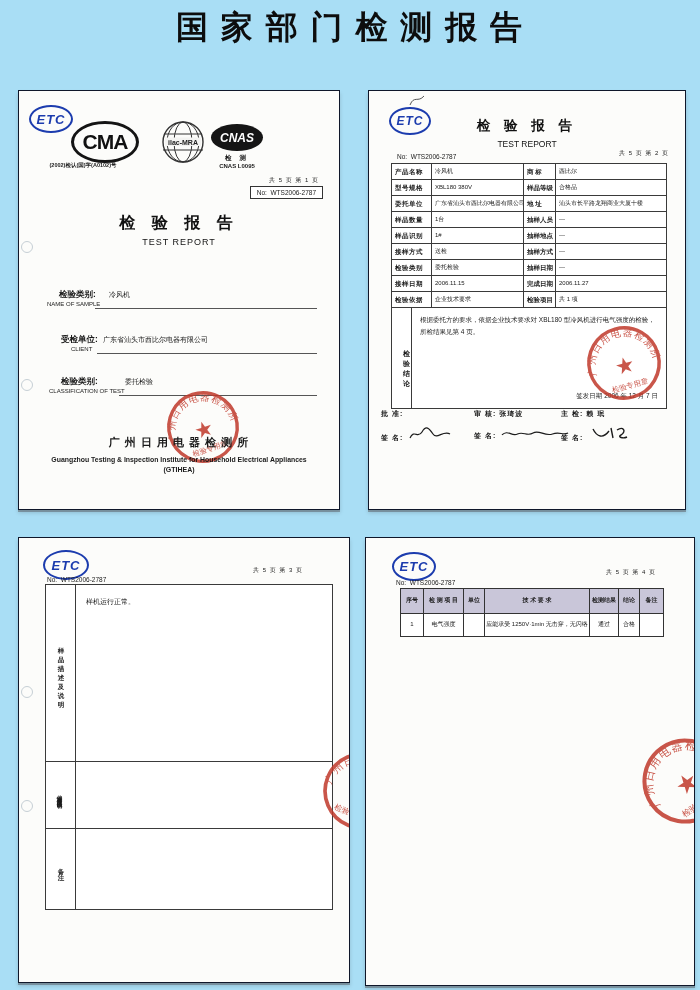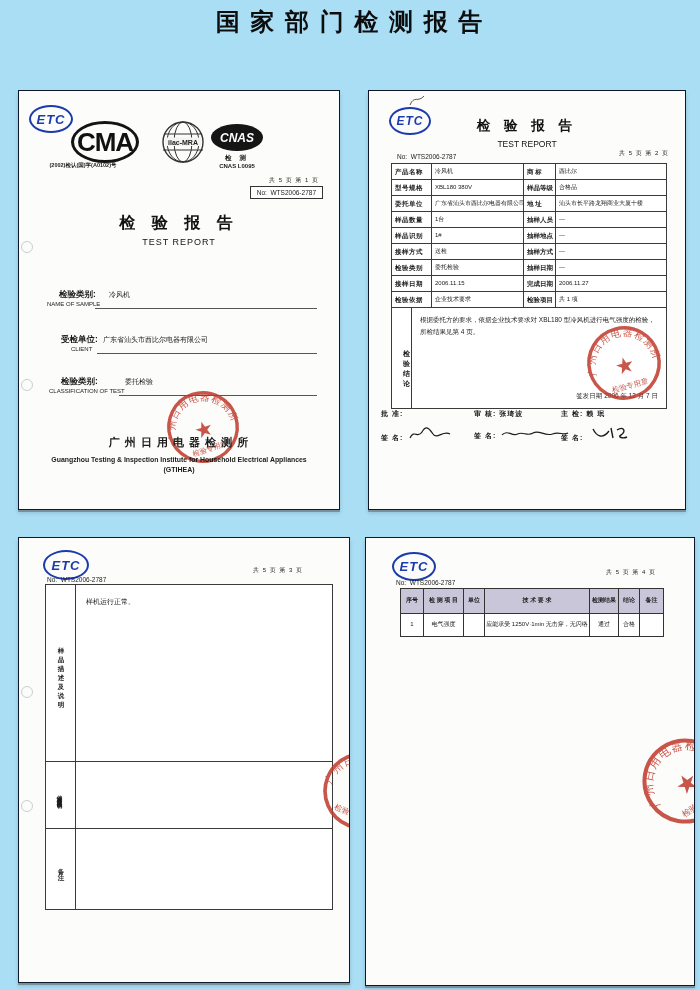"国 家 部 门 检" .title1 { font-size: 24px -> 32px }
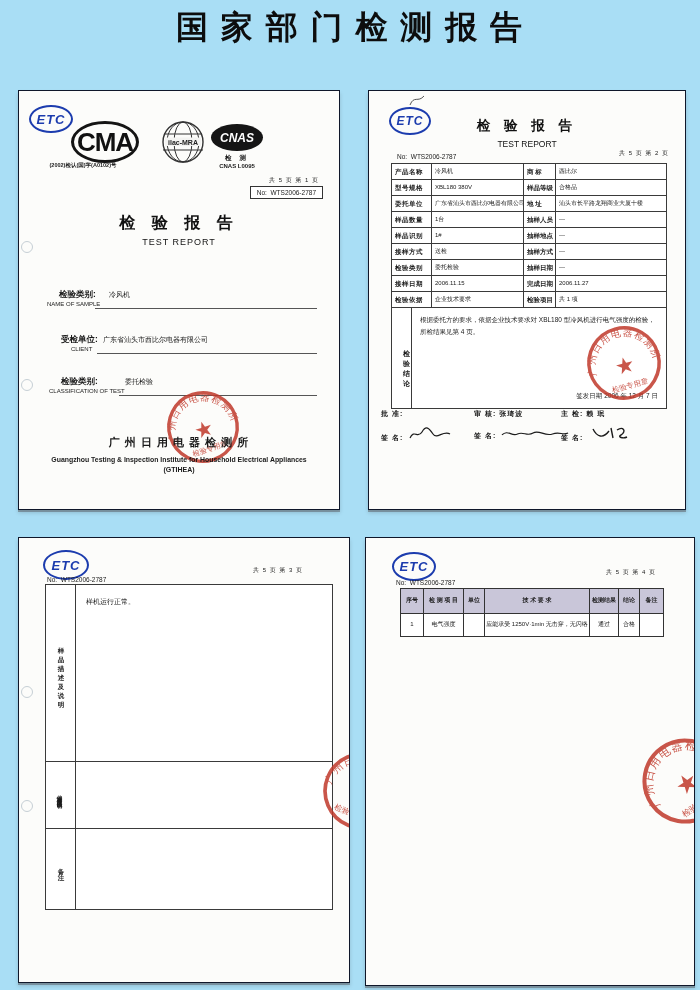"CMA" div.cmalogo { font-size: 26px -> 21px }
